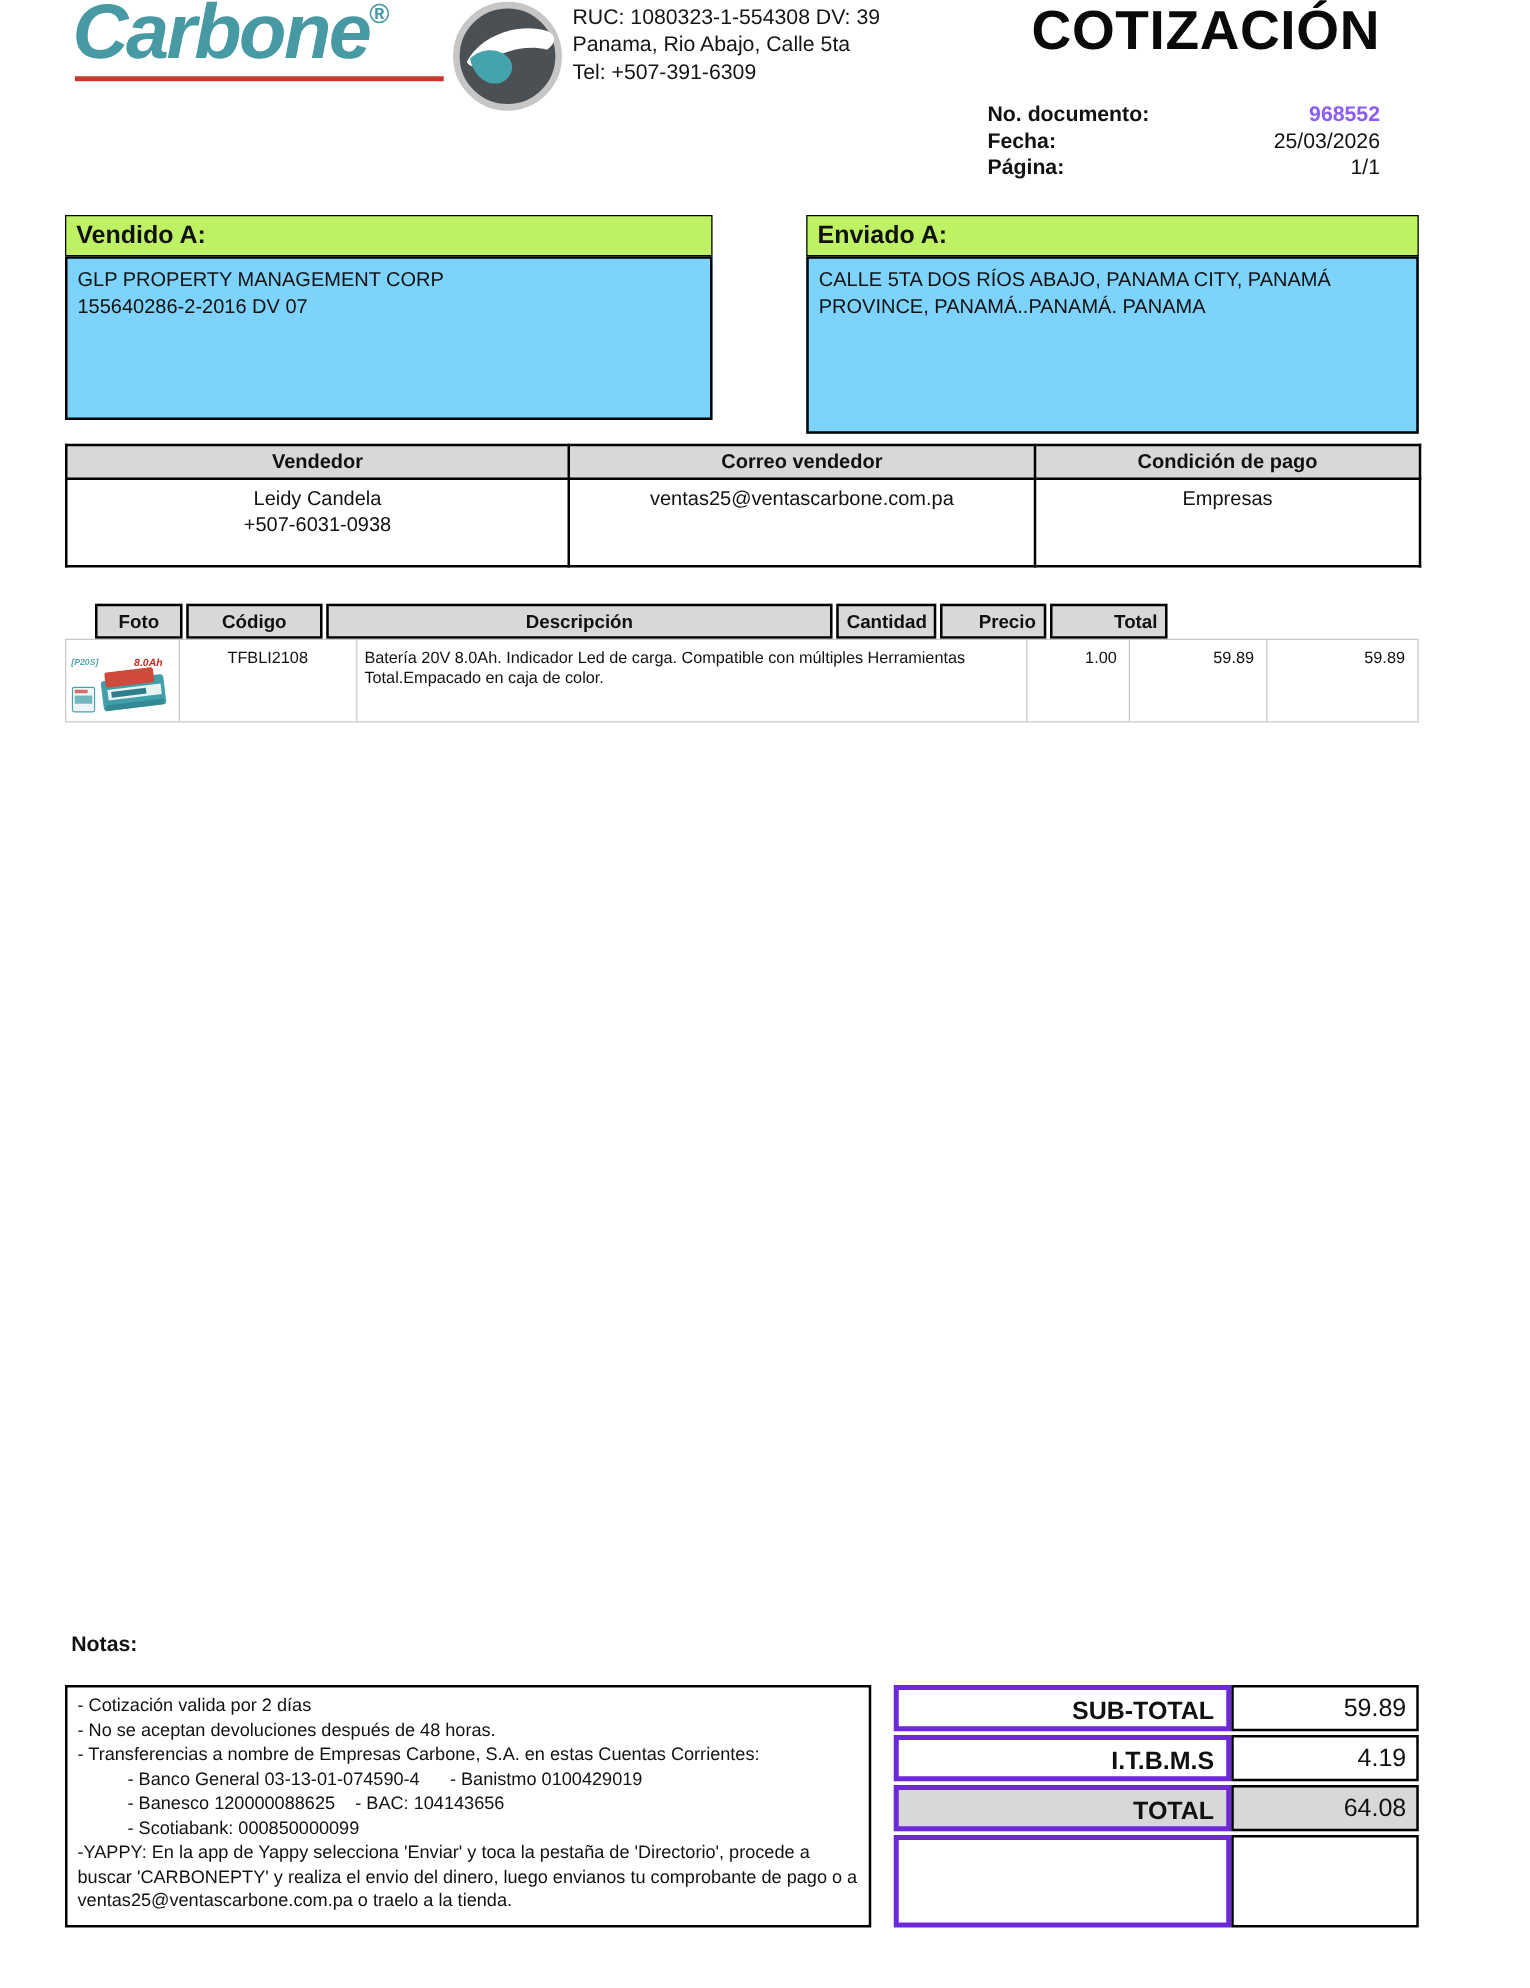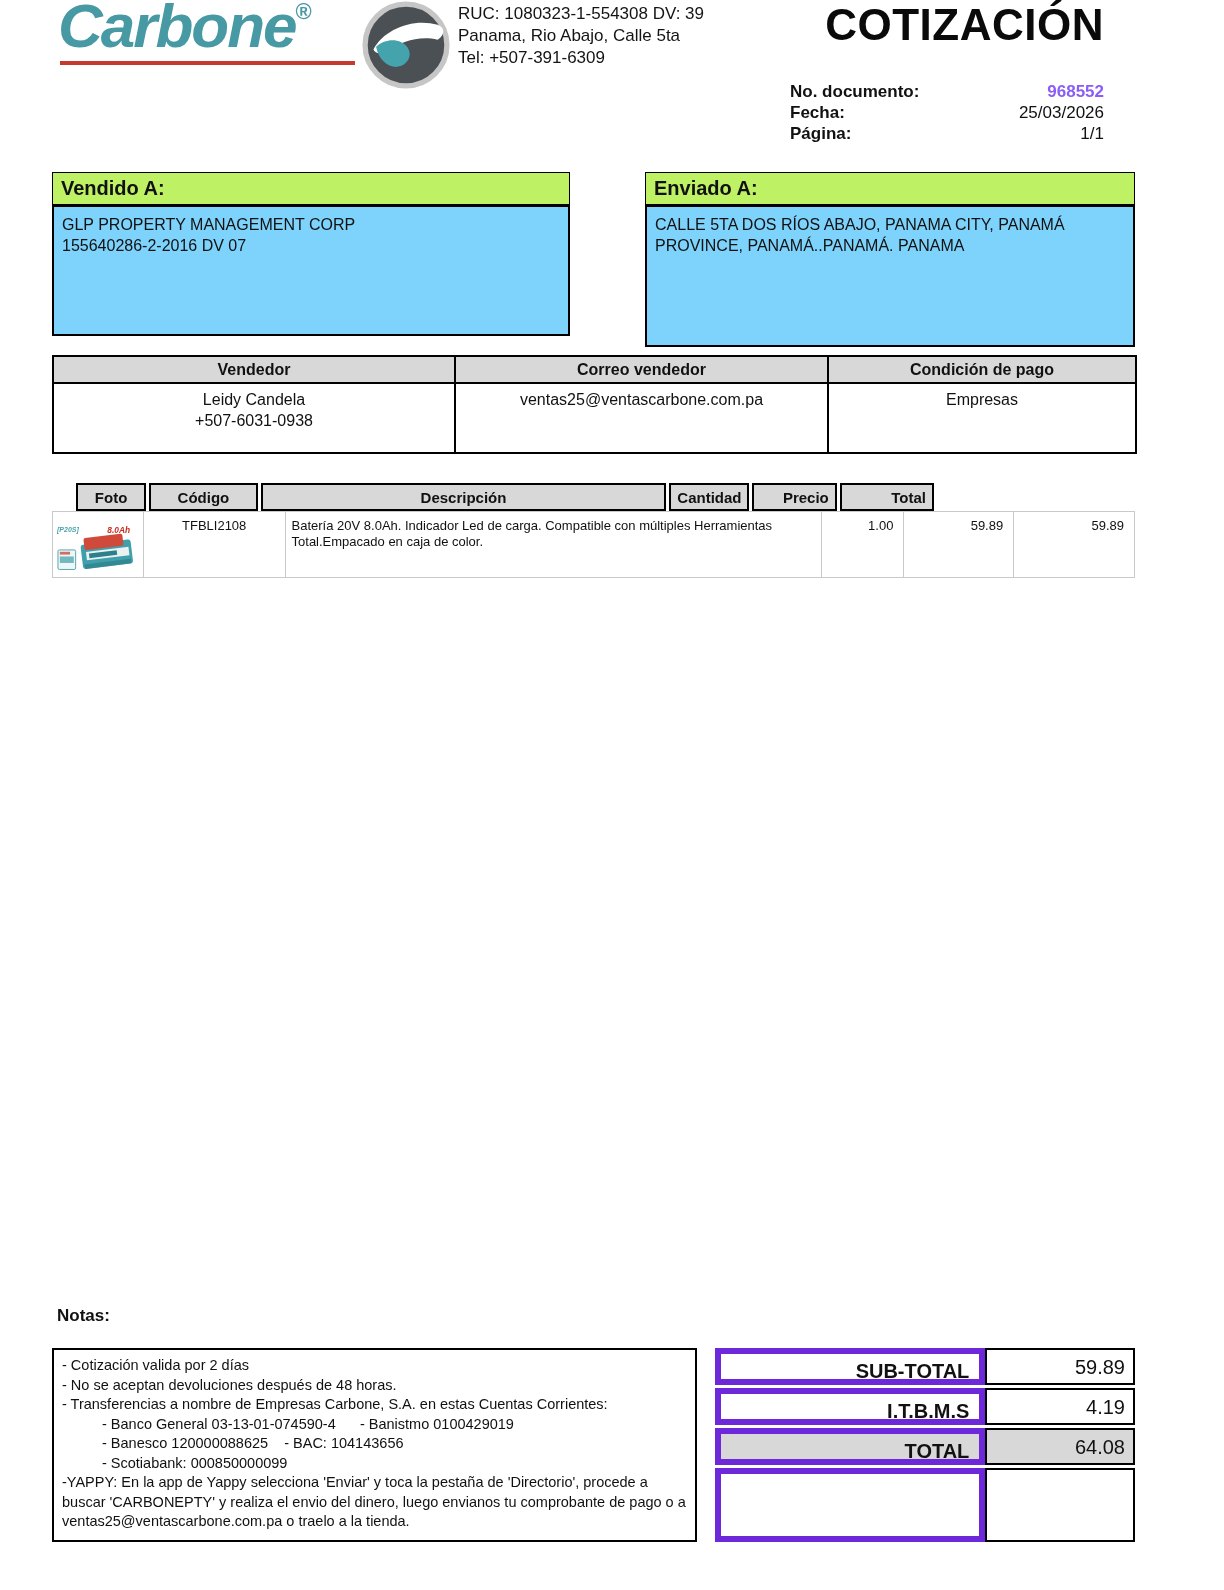"SUB-TOTAL" .tot-label { border: 6px solid #6d28d9 -> 4px solid #6d28d9 }
